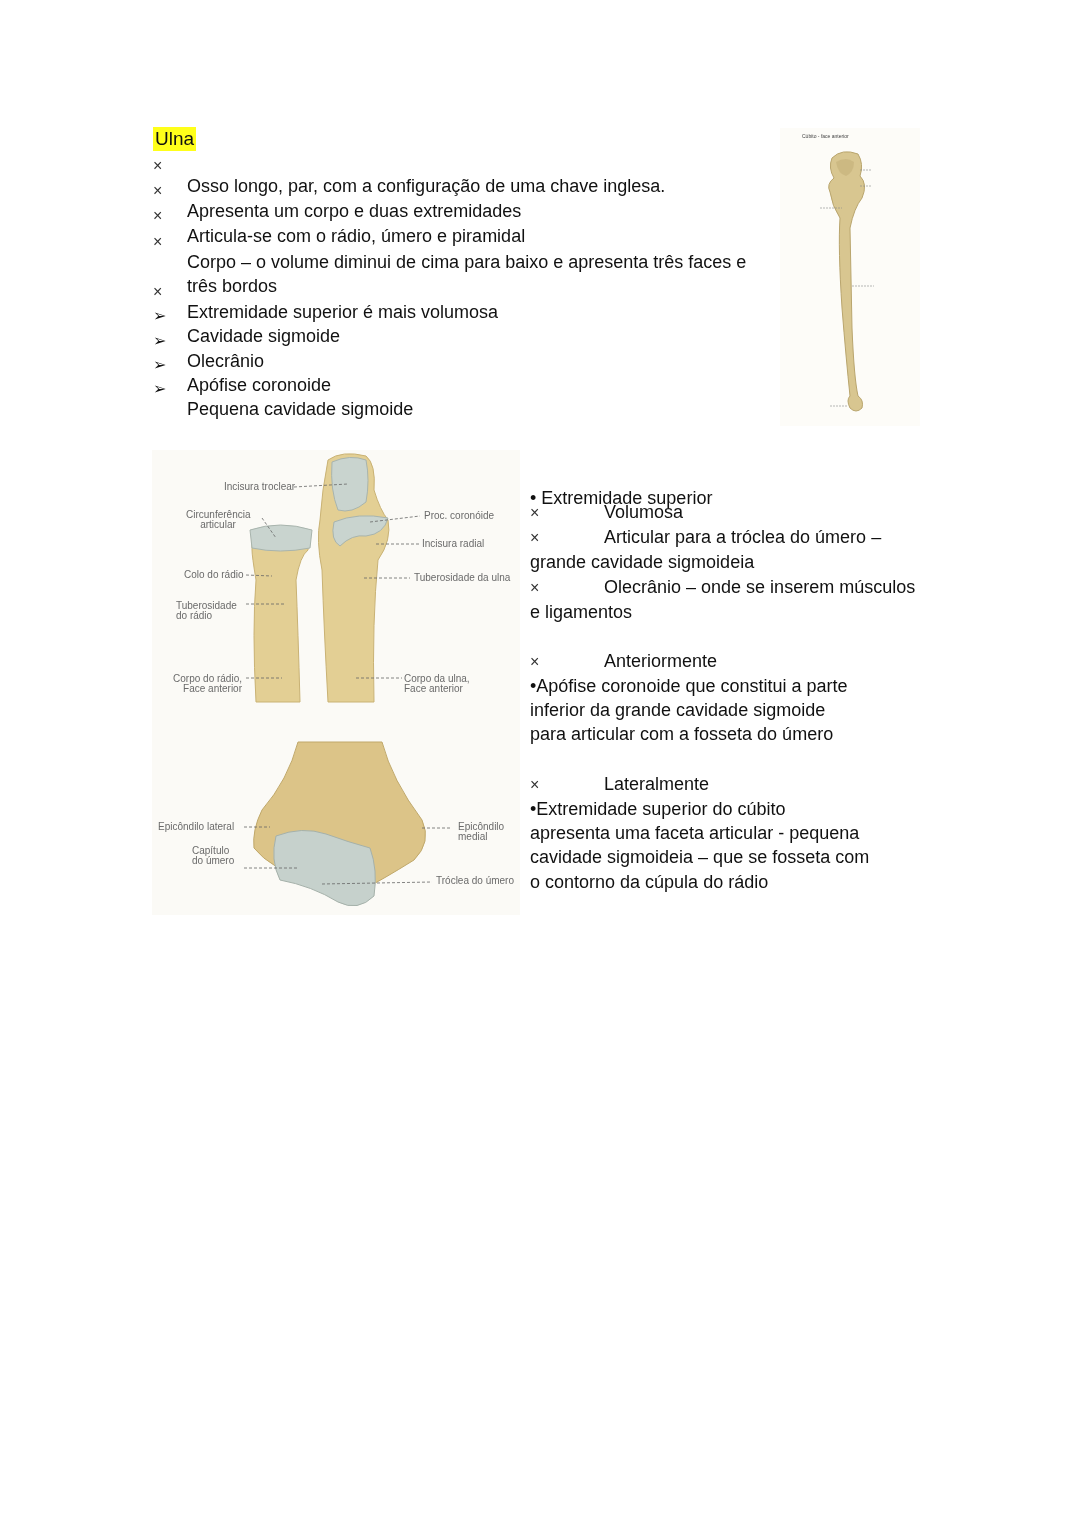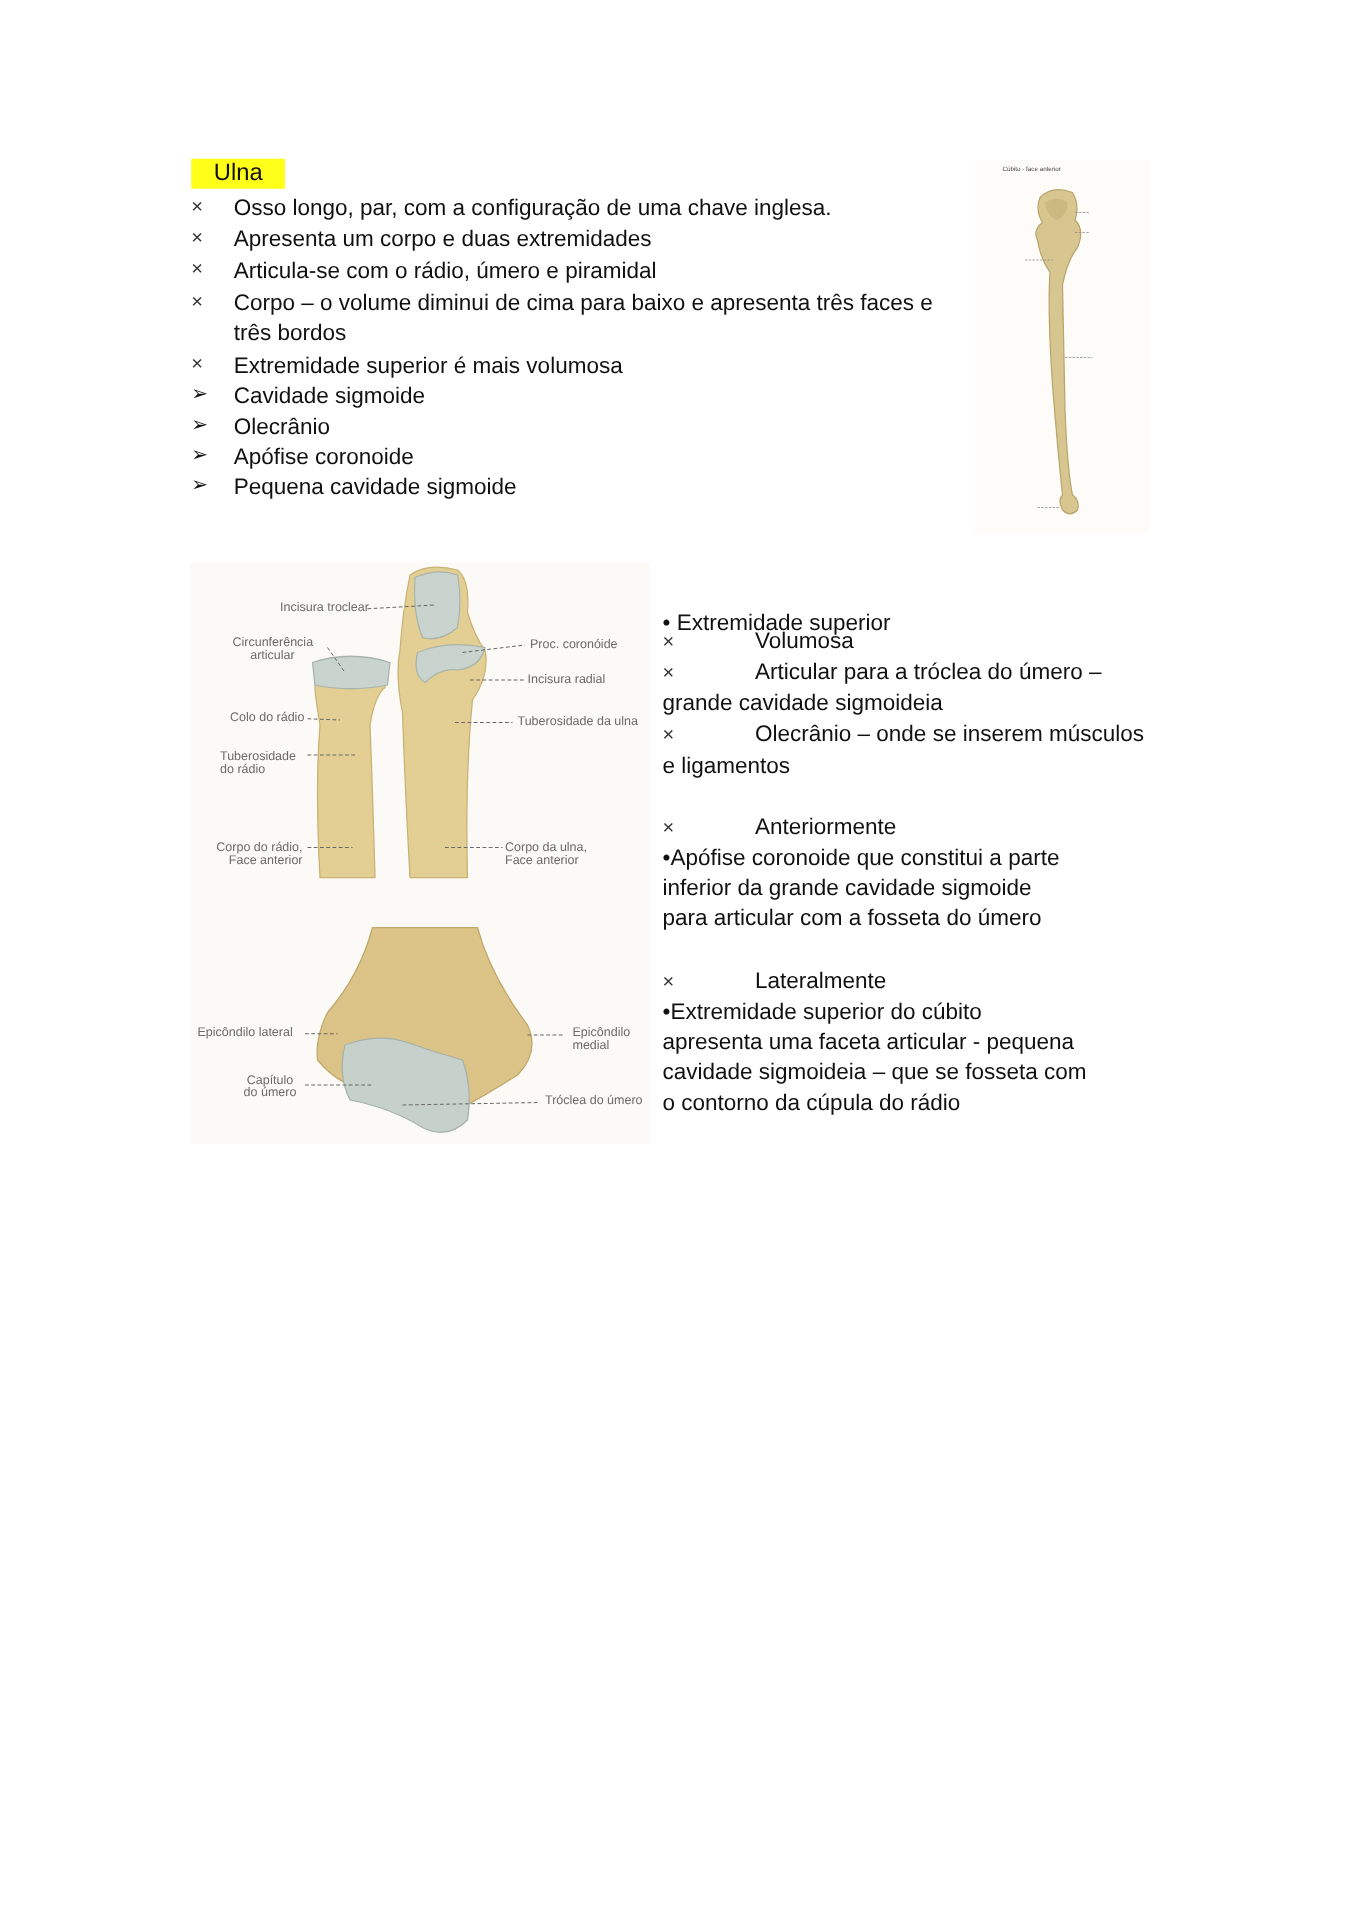"Ulna" .title { padding: 0 18px -> 0 2px }
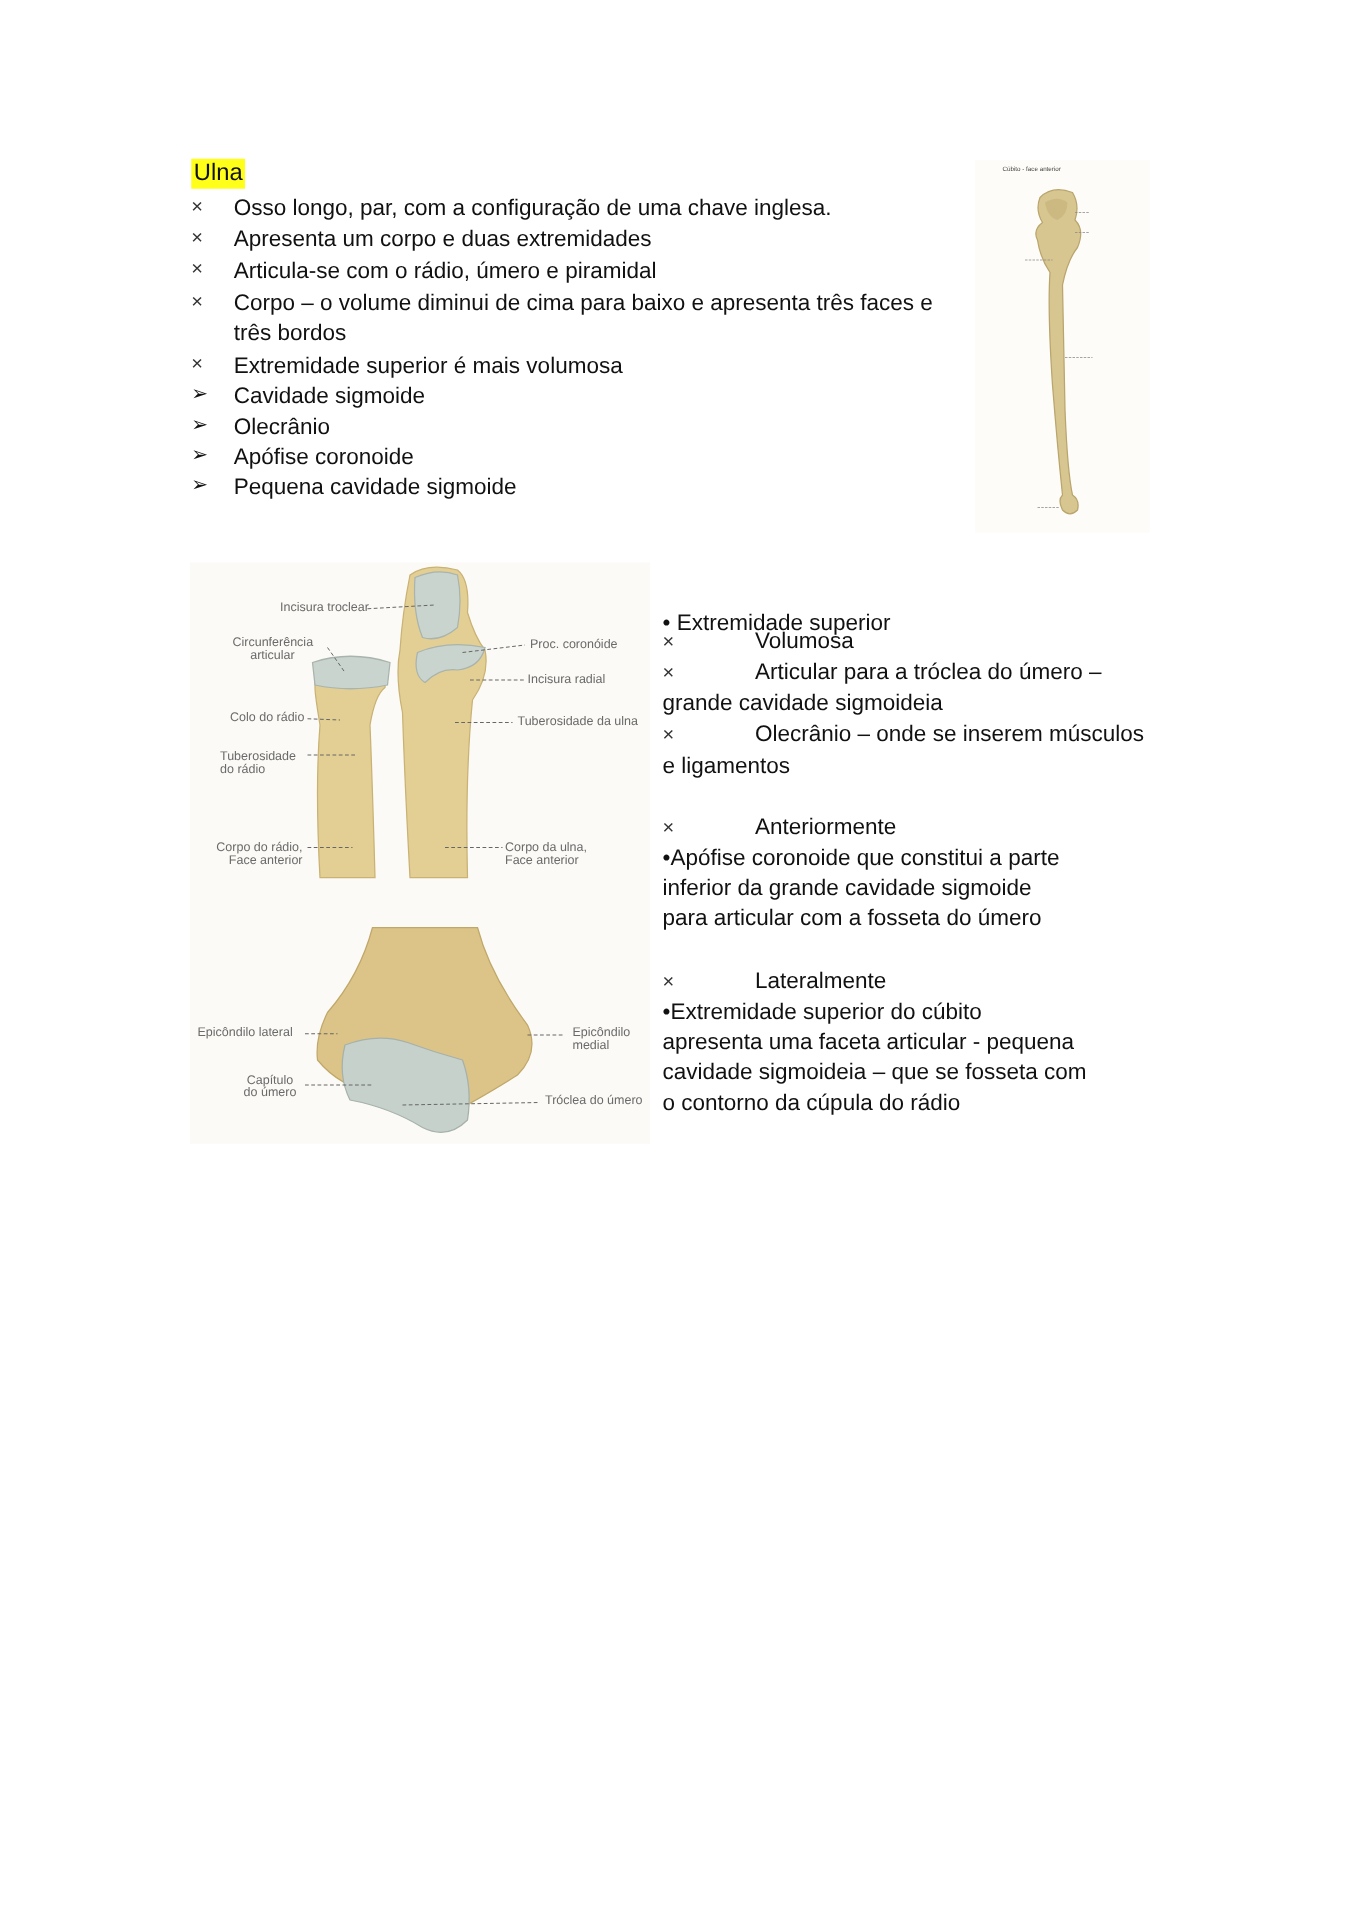"Osso longo, par, com a" .row .tx { margin-top: none -> 20px }
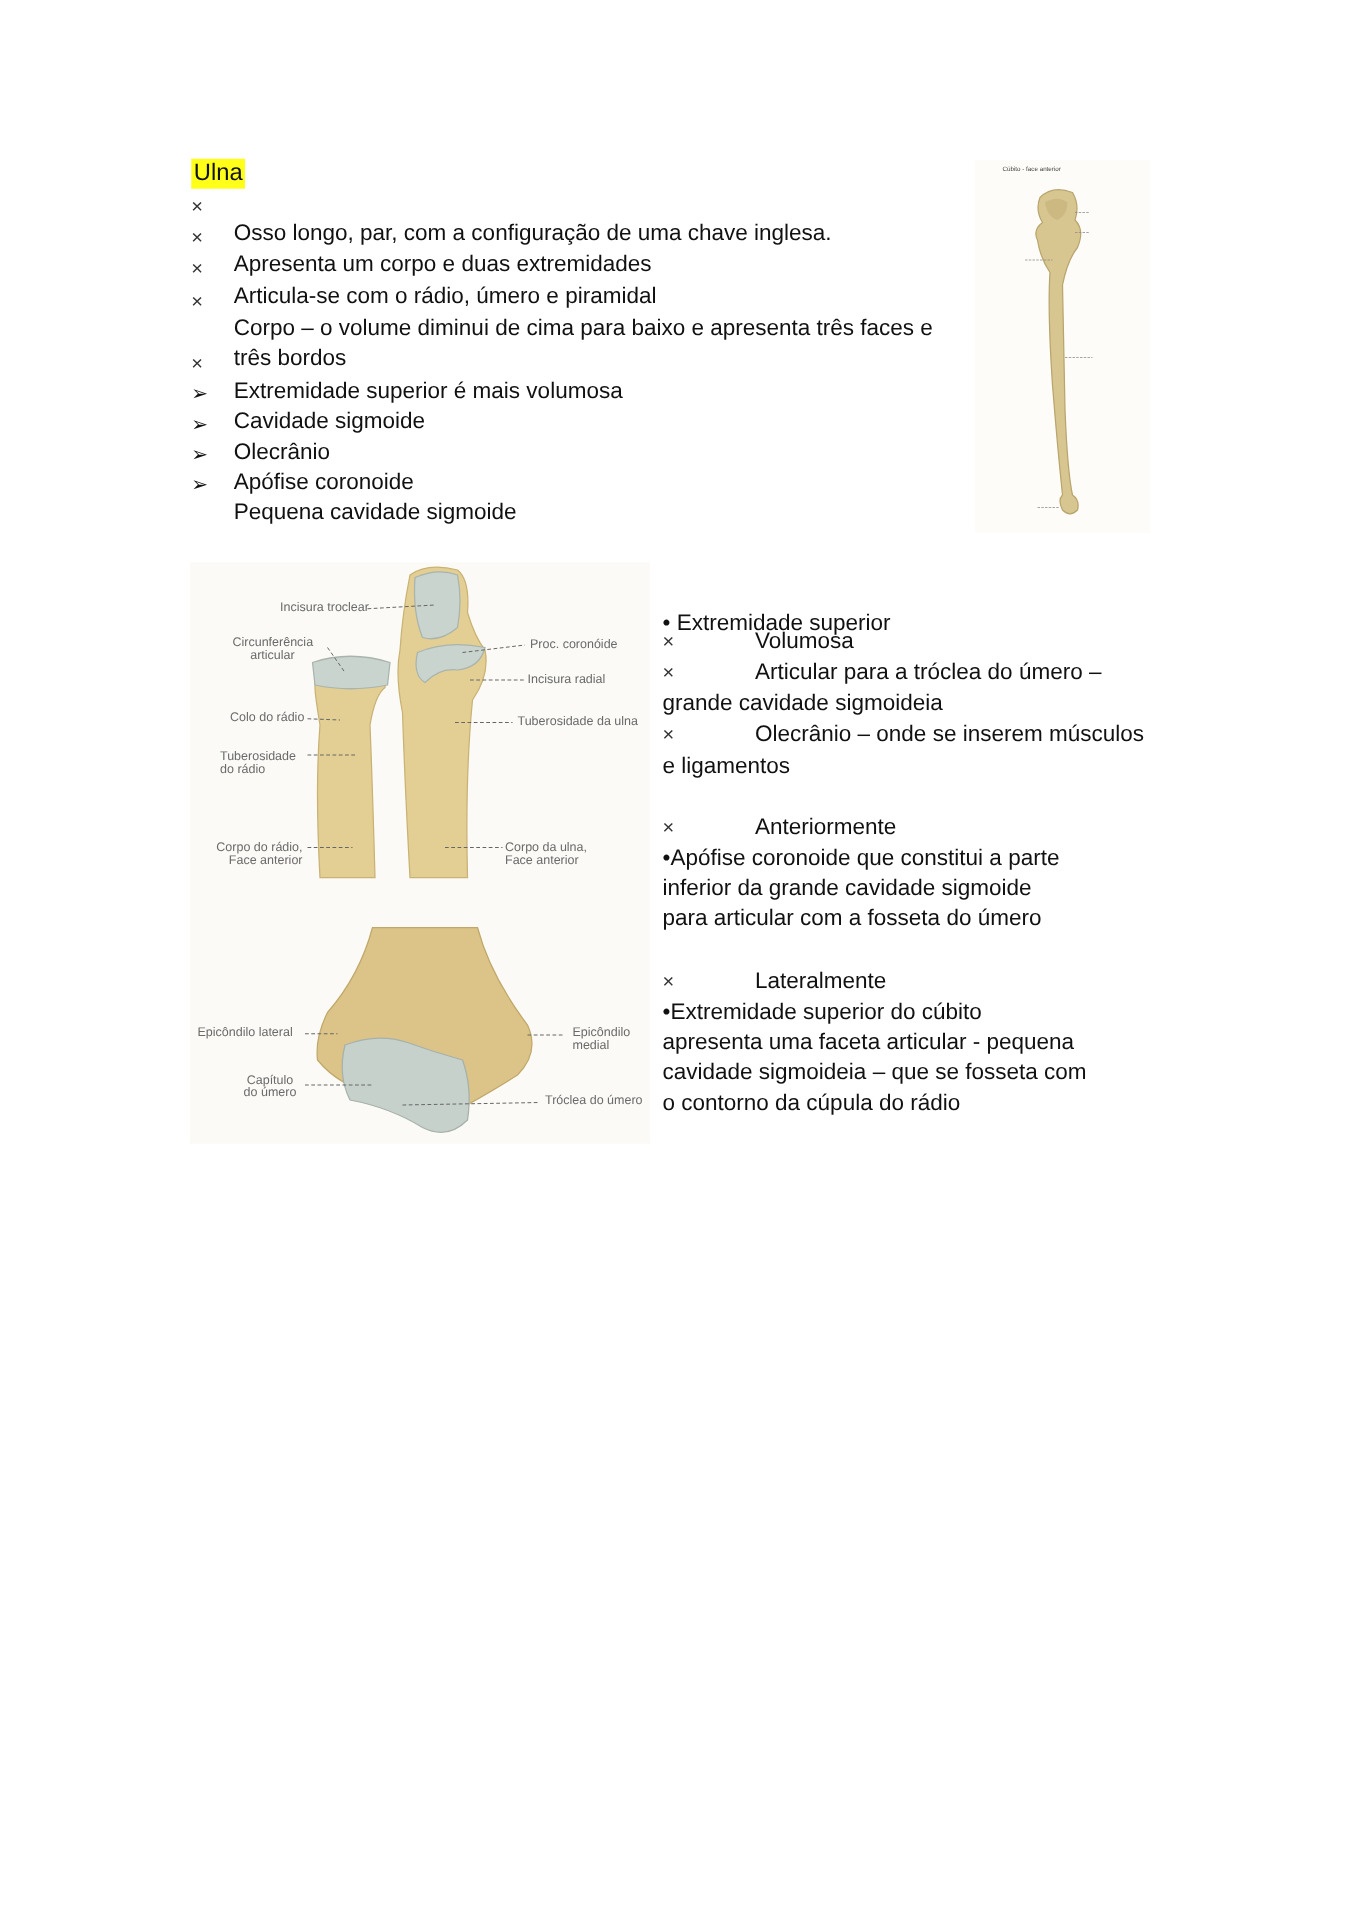"Capítulo do úmero" div.lbl { text-align: center -> left; top: 410px -> 396px }
